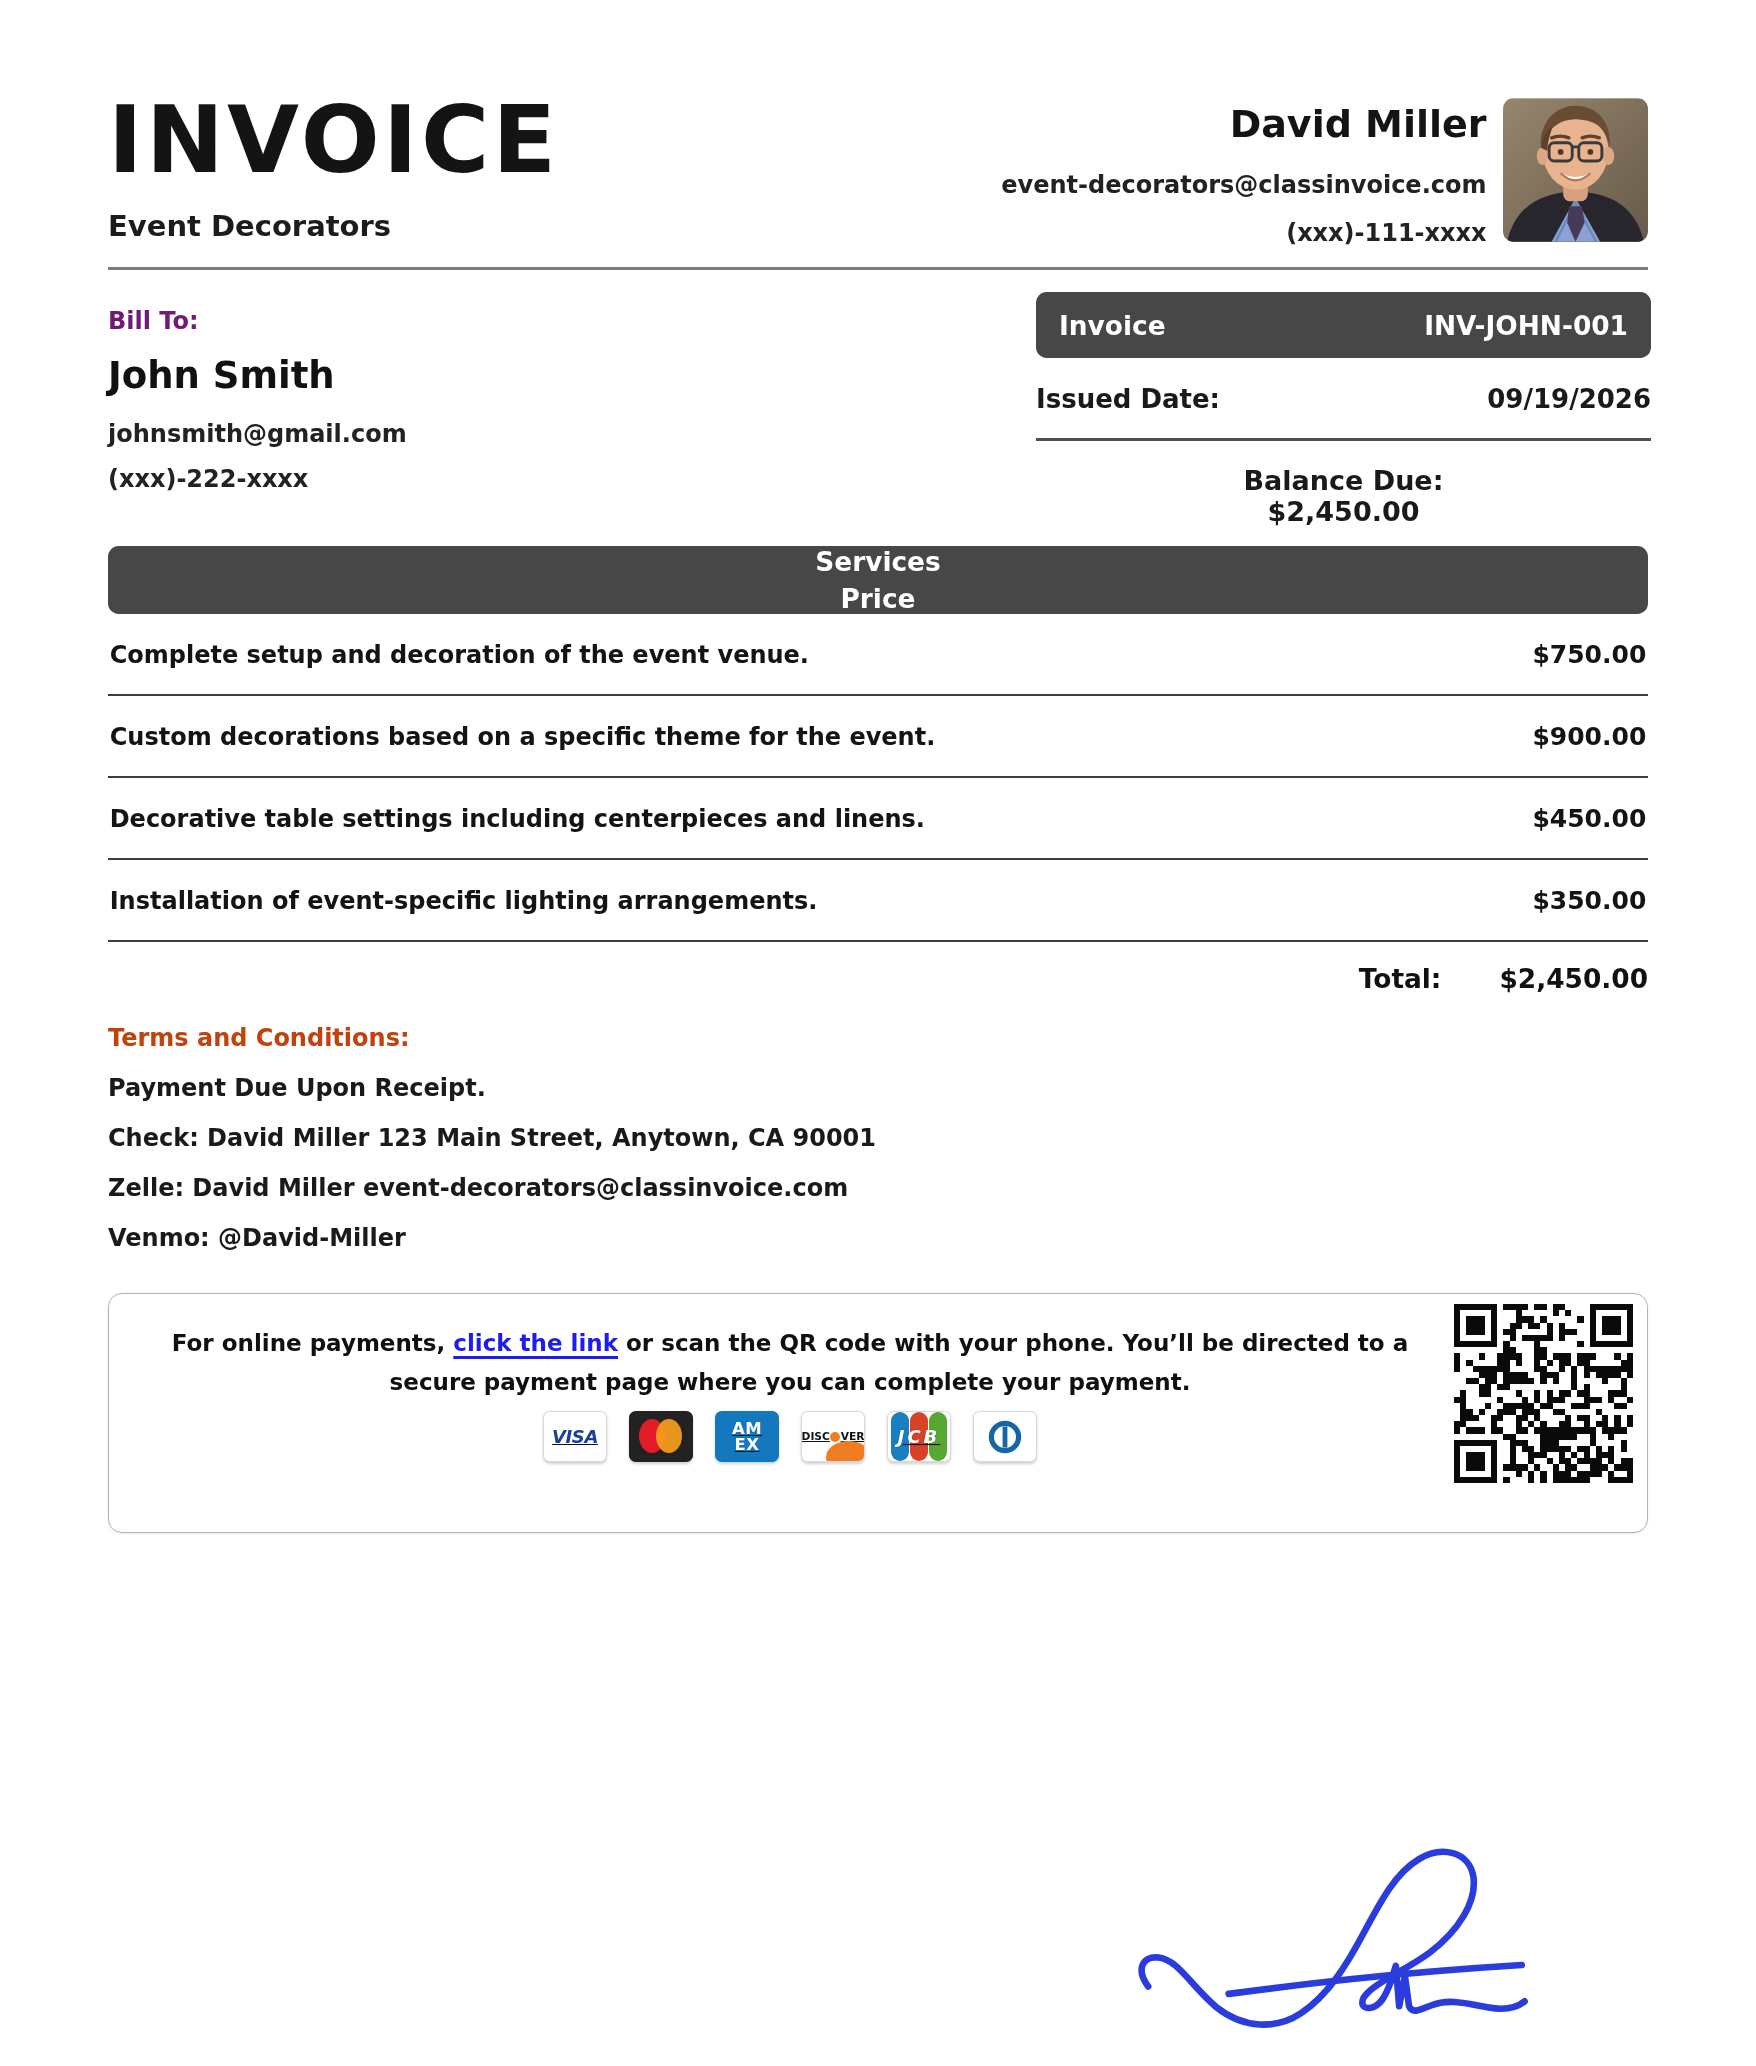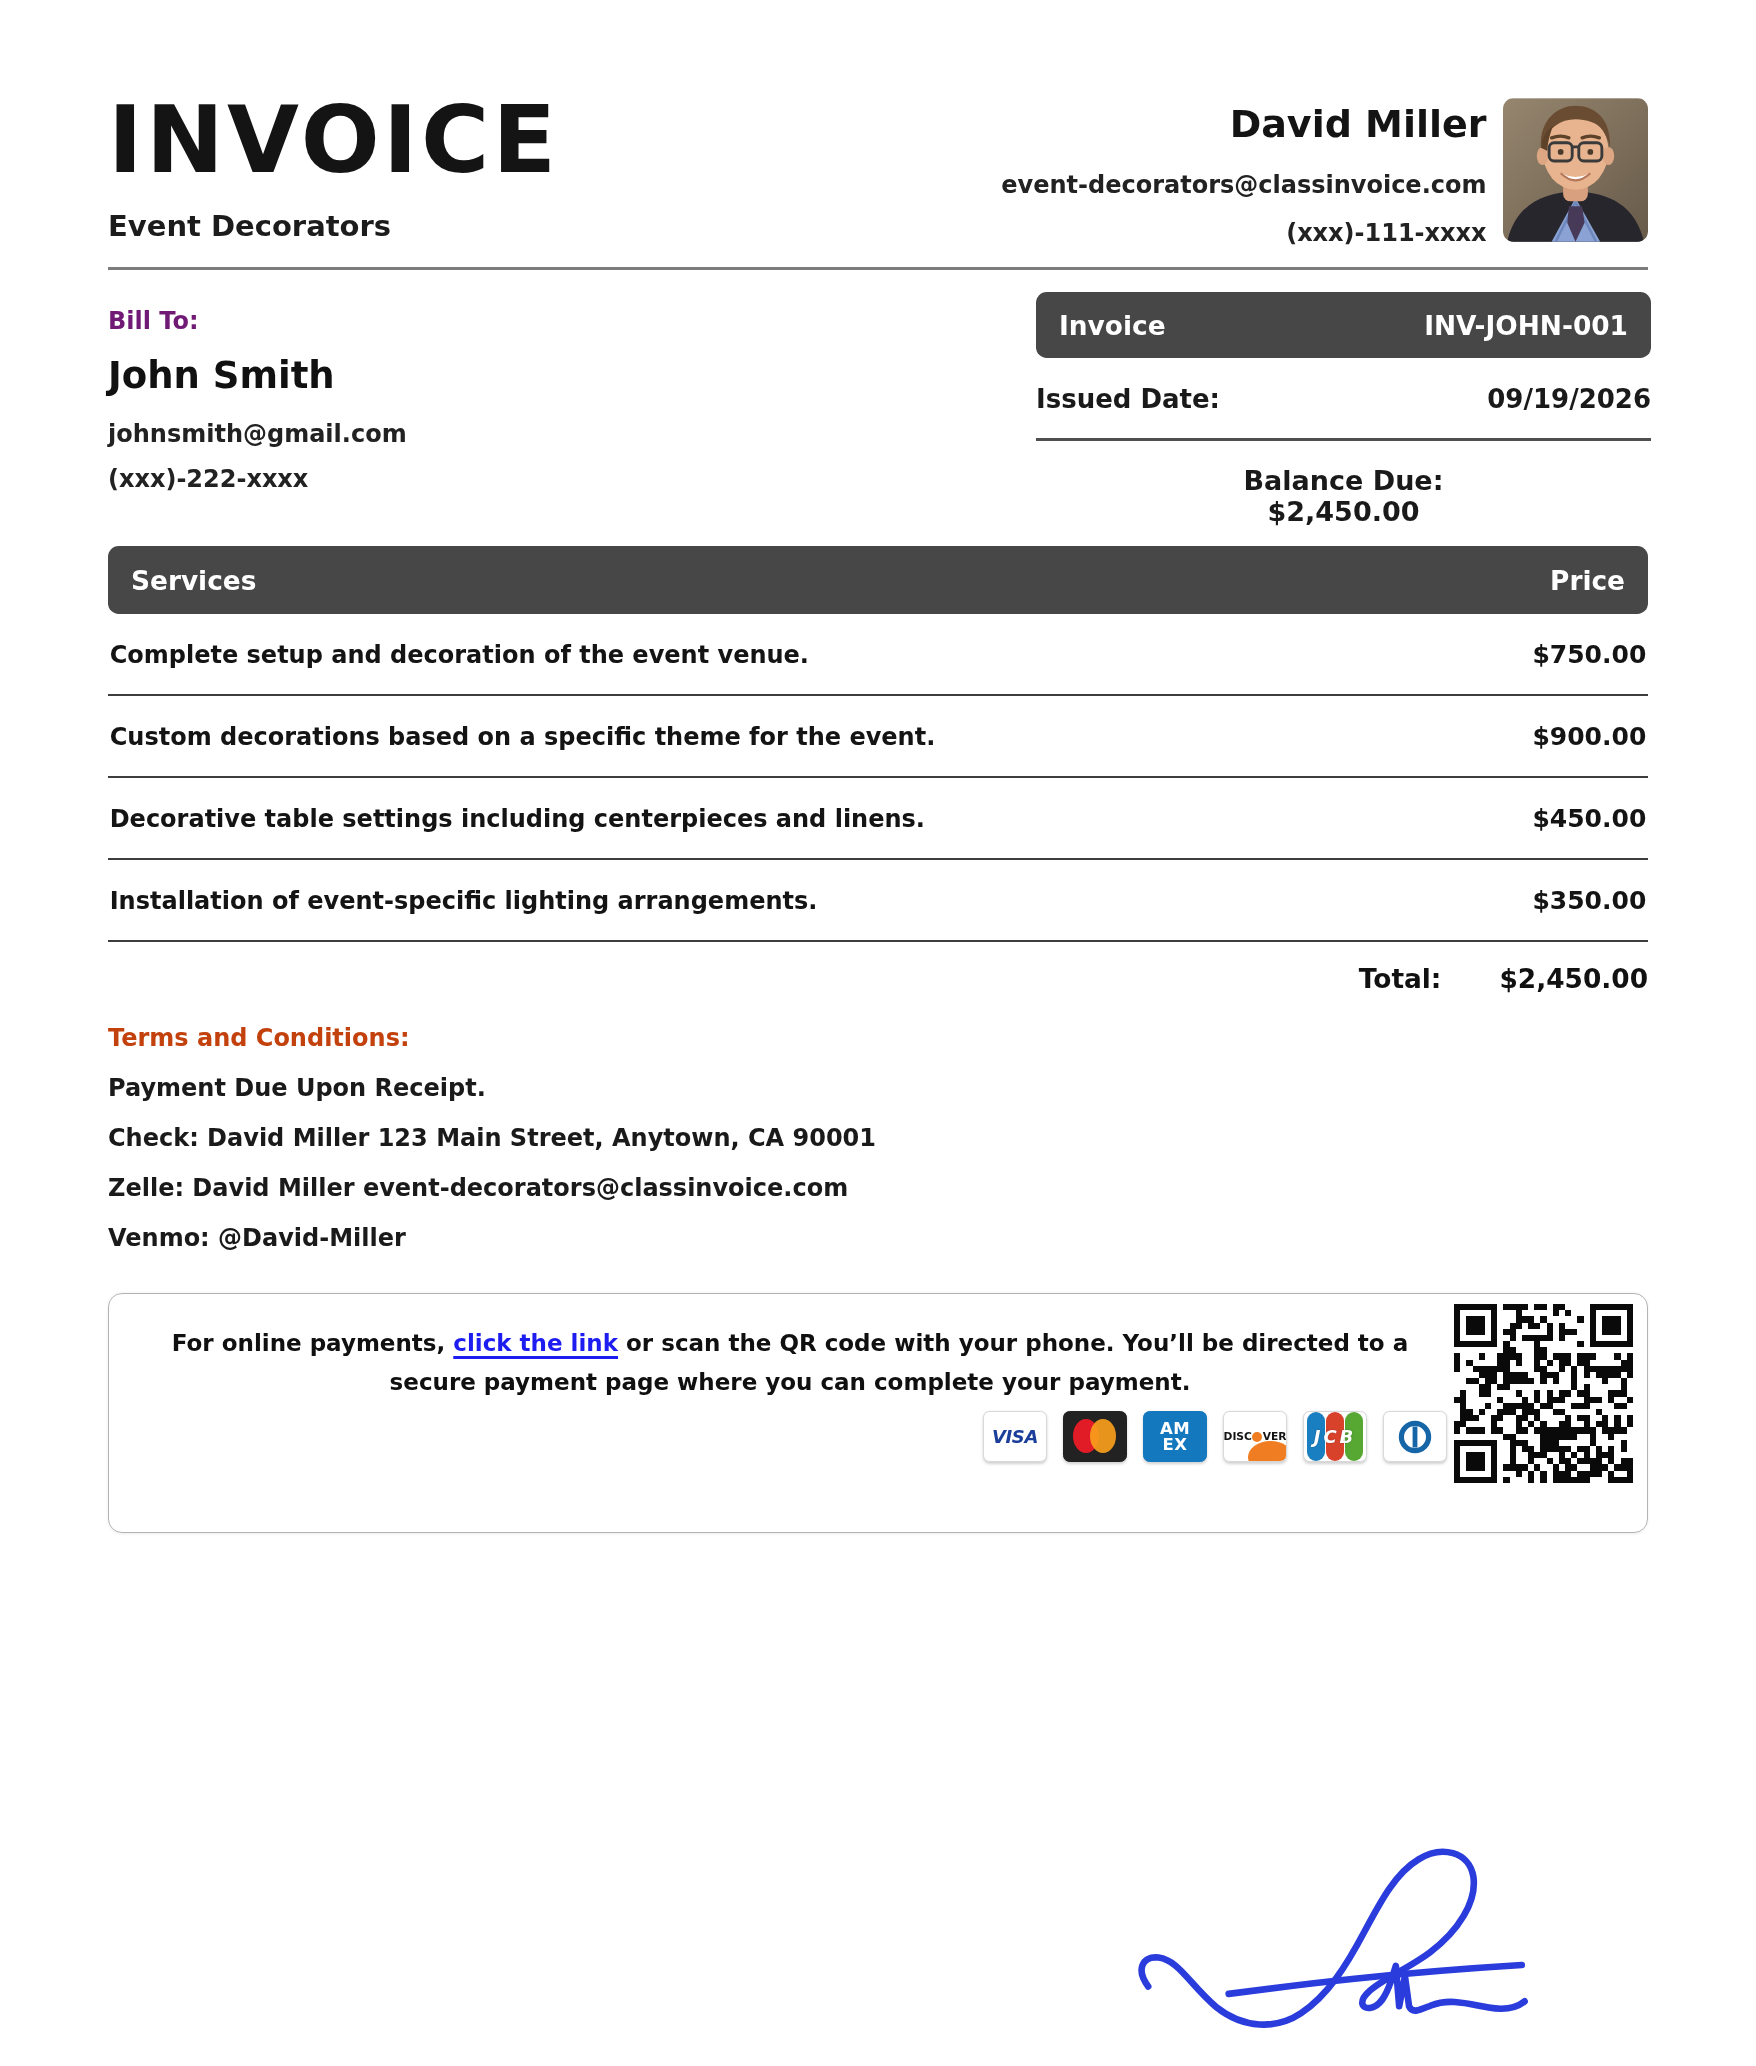"Services" .services .bar { flex-direction: none -> column }
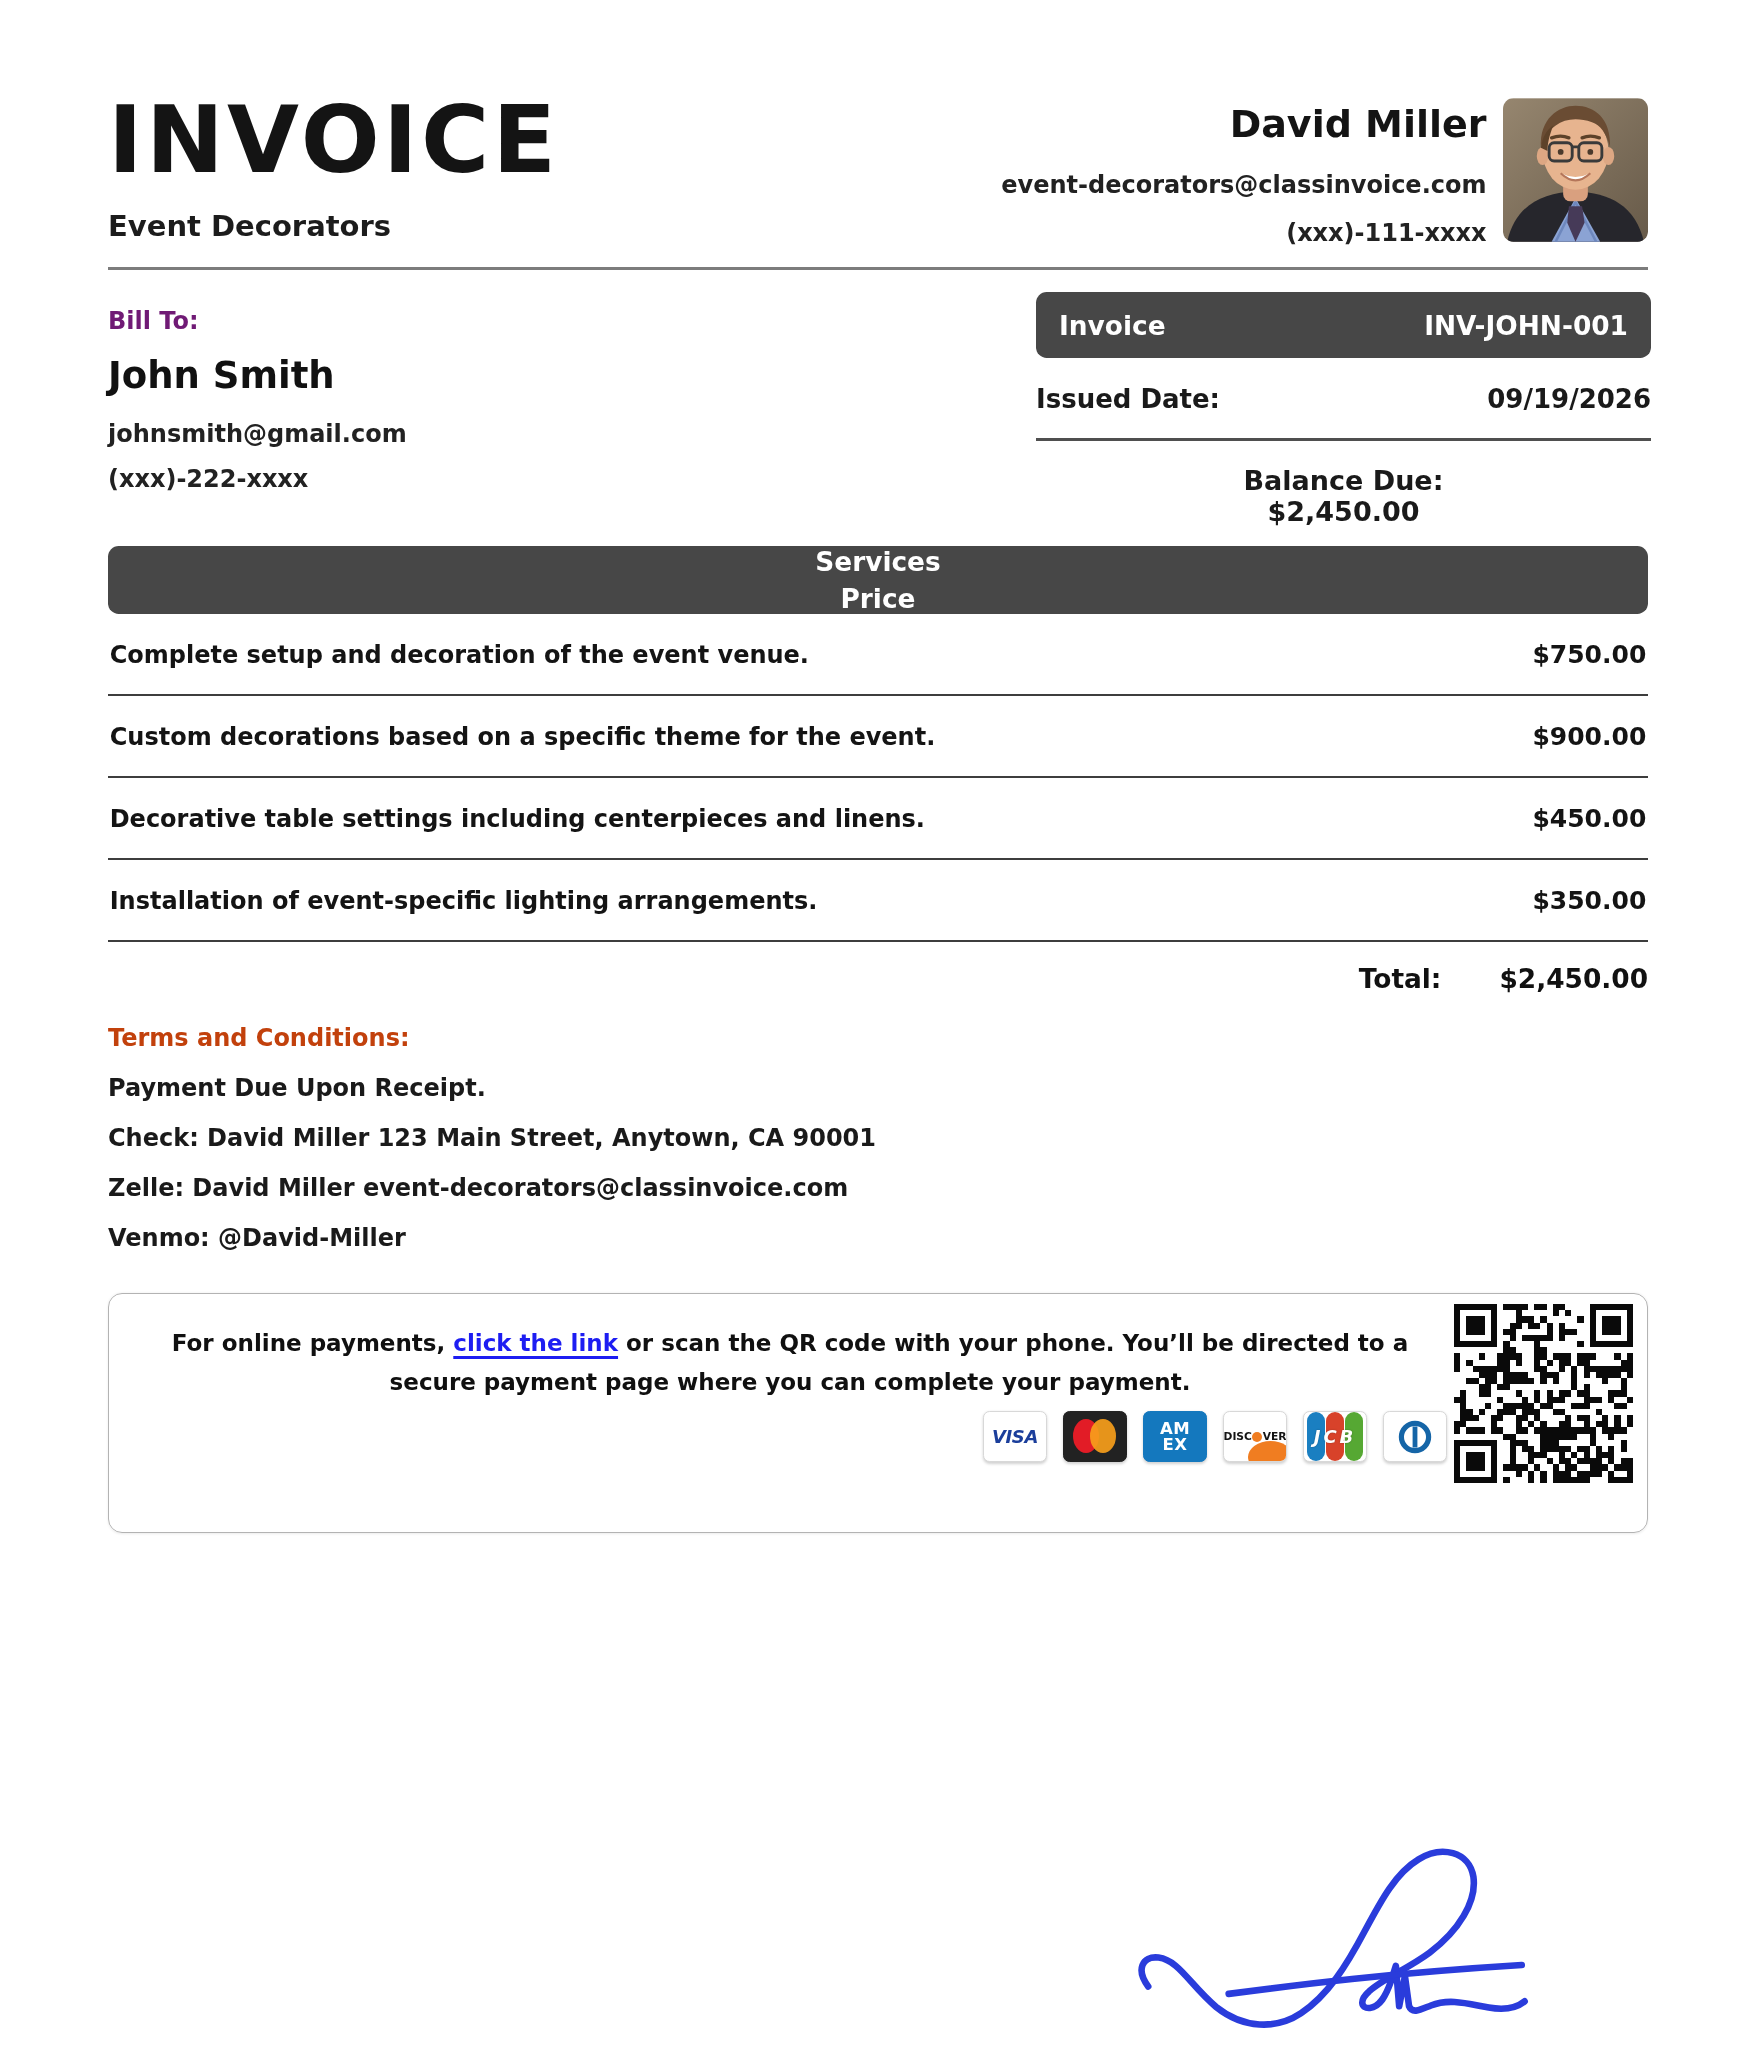"VISA" .cards { gap: 16px -> 22px; justify-content: flex-end -> center; text-decoration: none -> underline }
